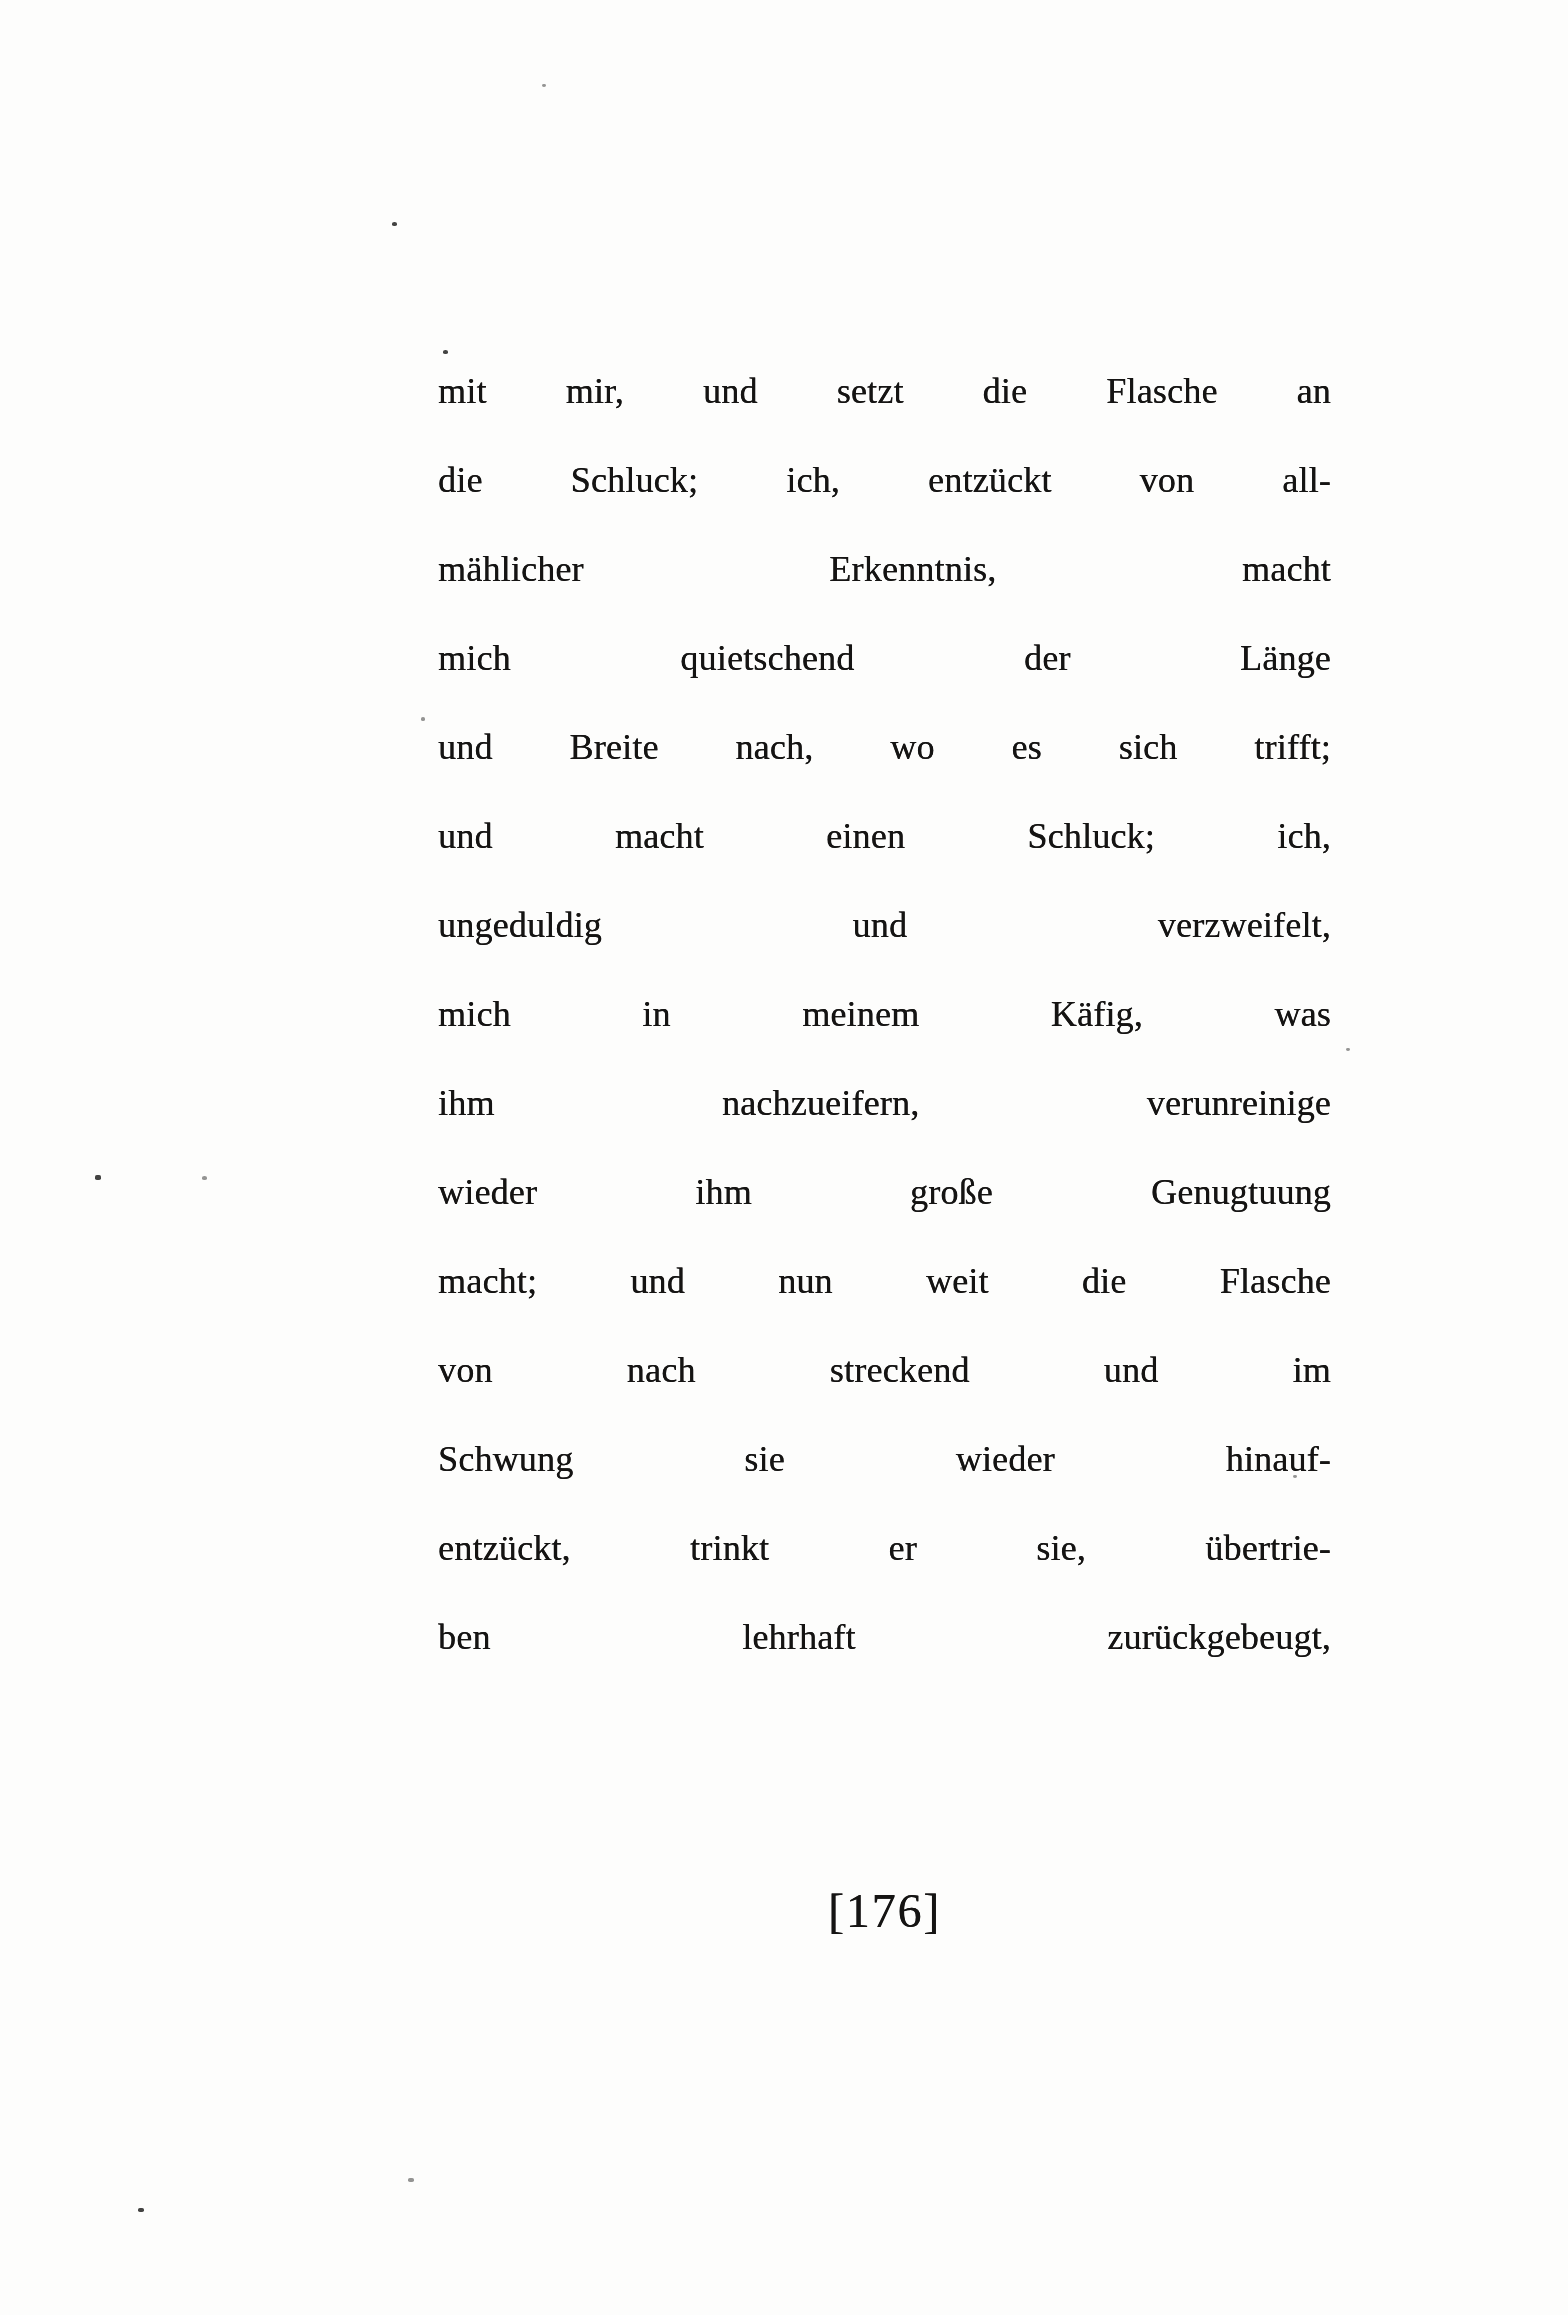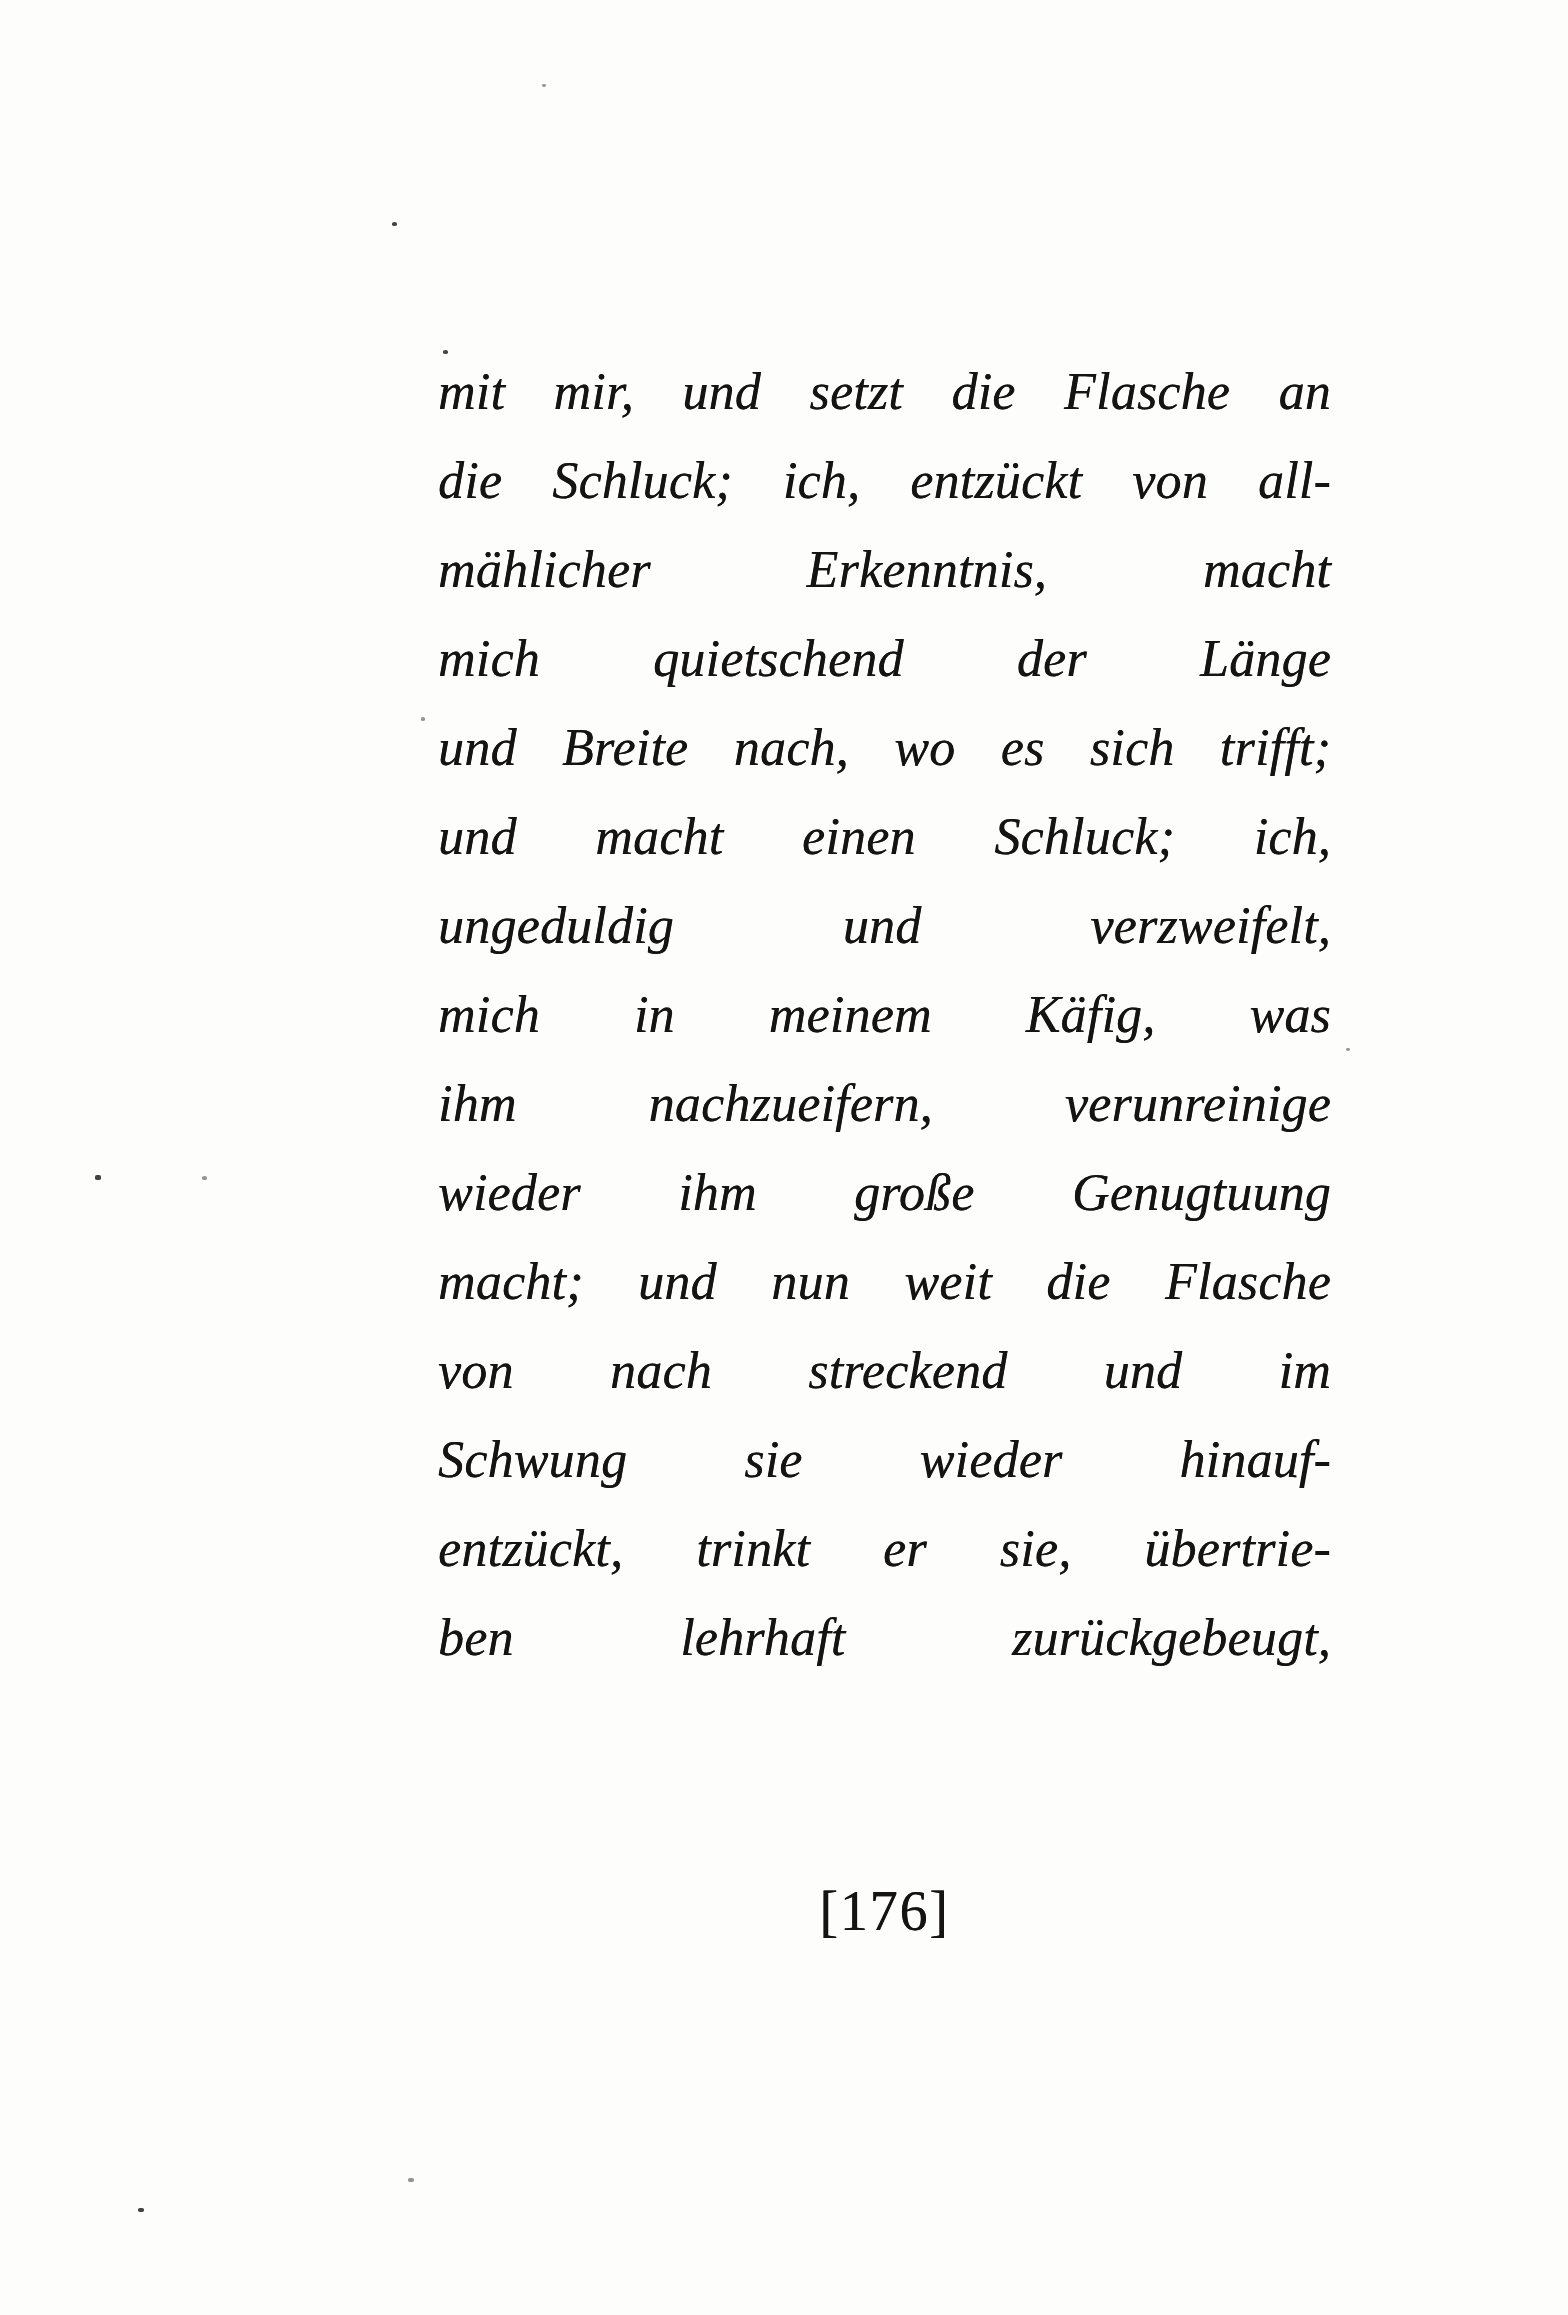"mit mir, und setzt die" .text-line { font-size: 52px -> 36px; font-style: italic -> none }
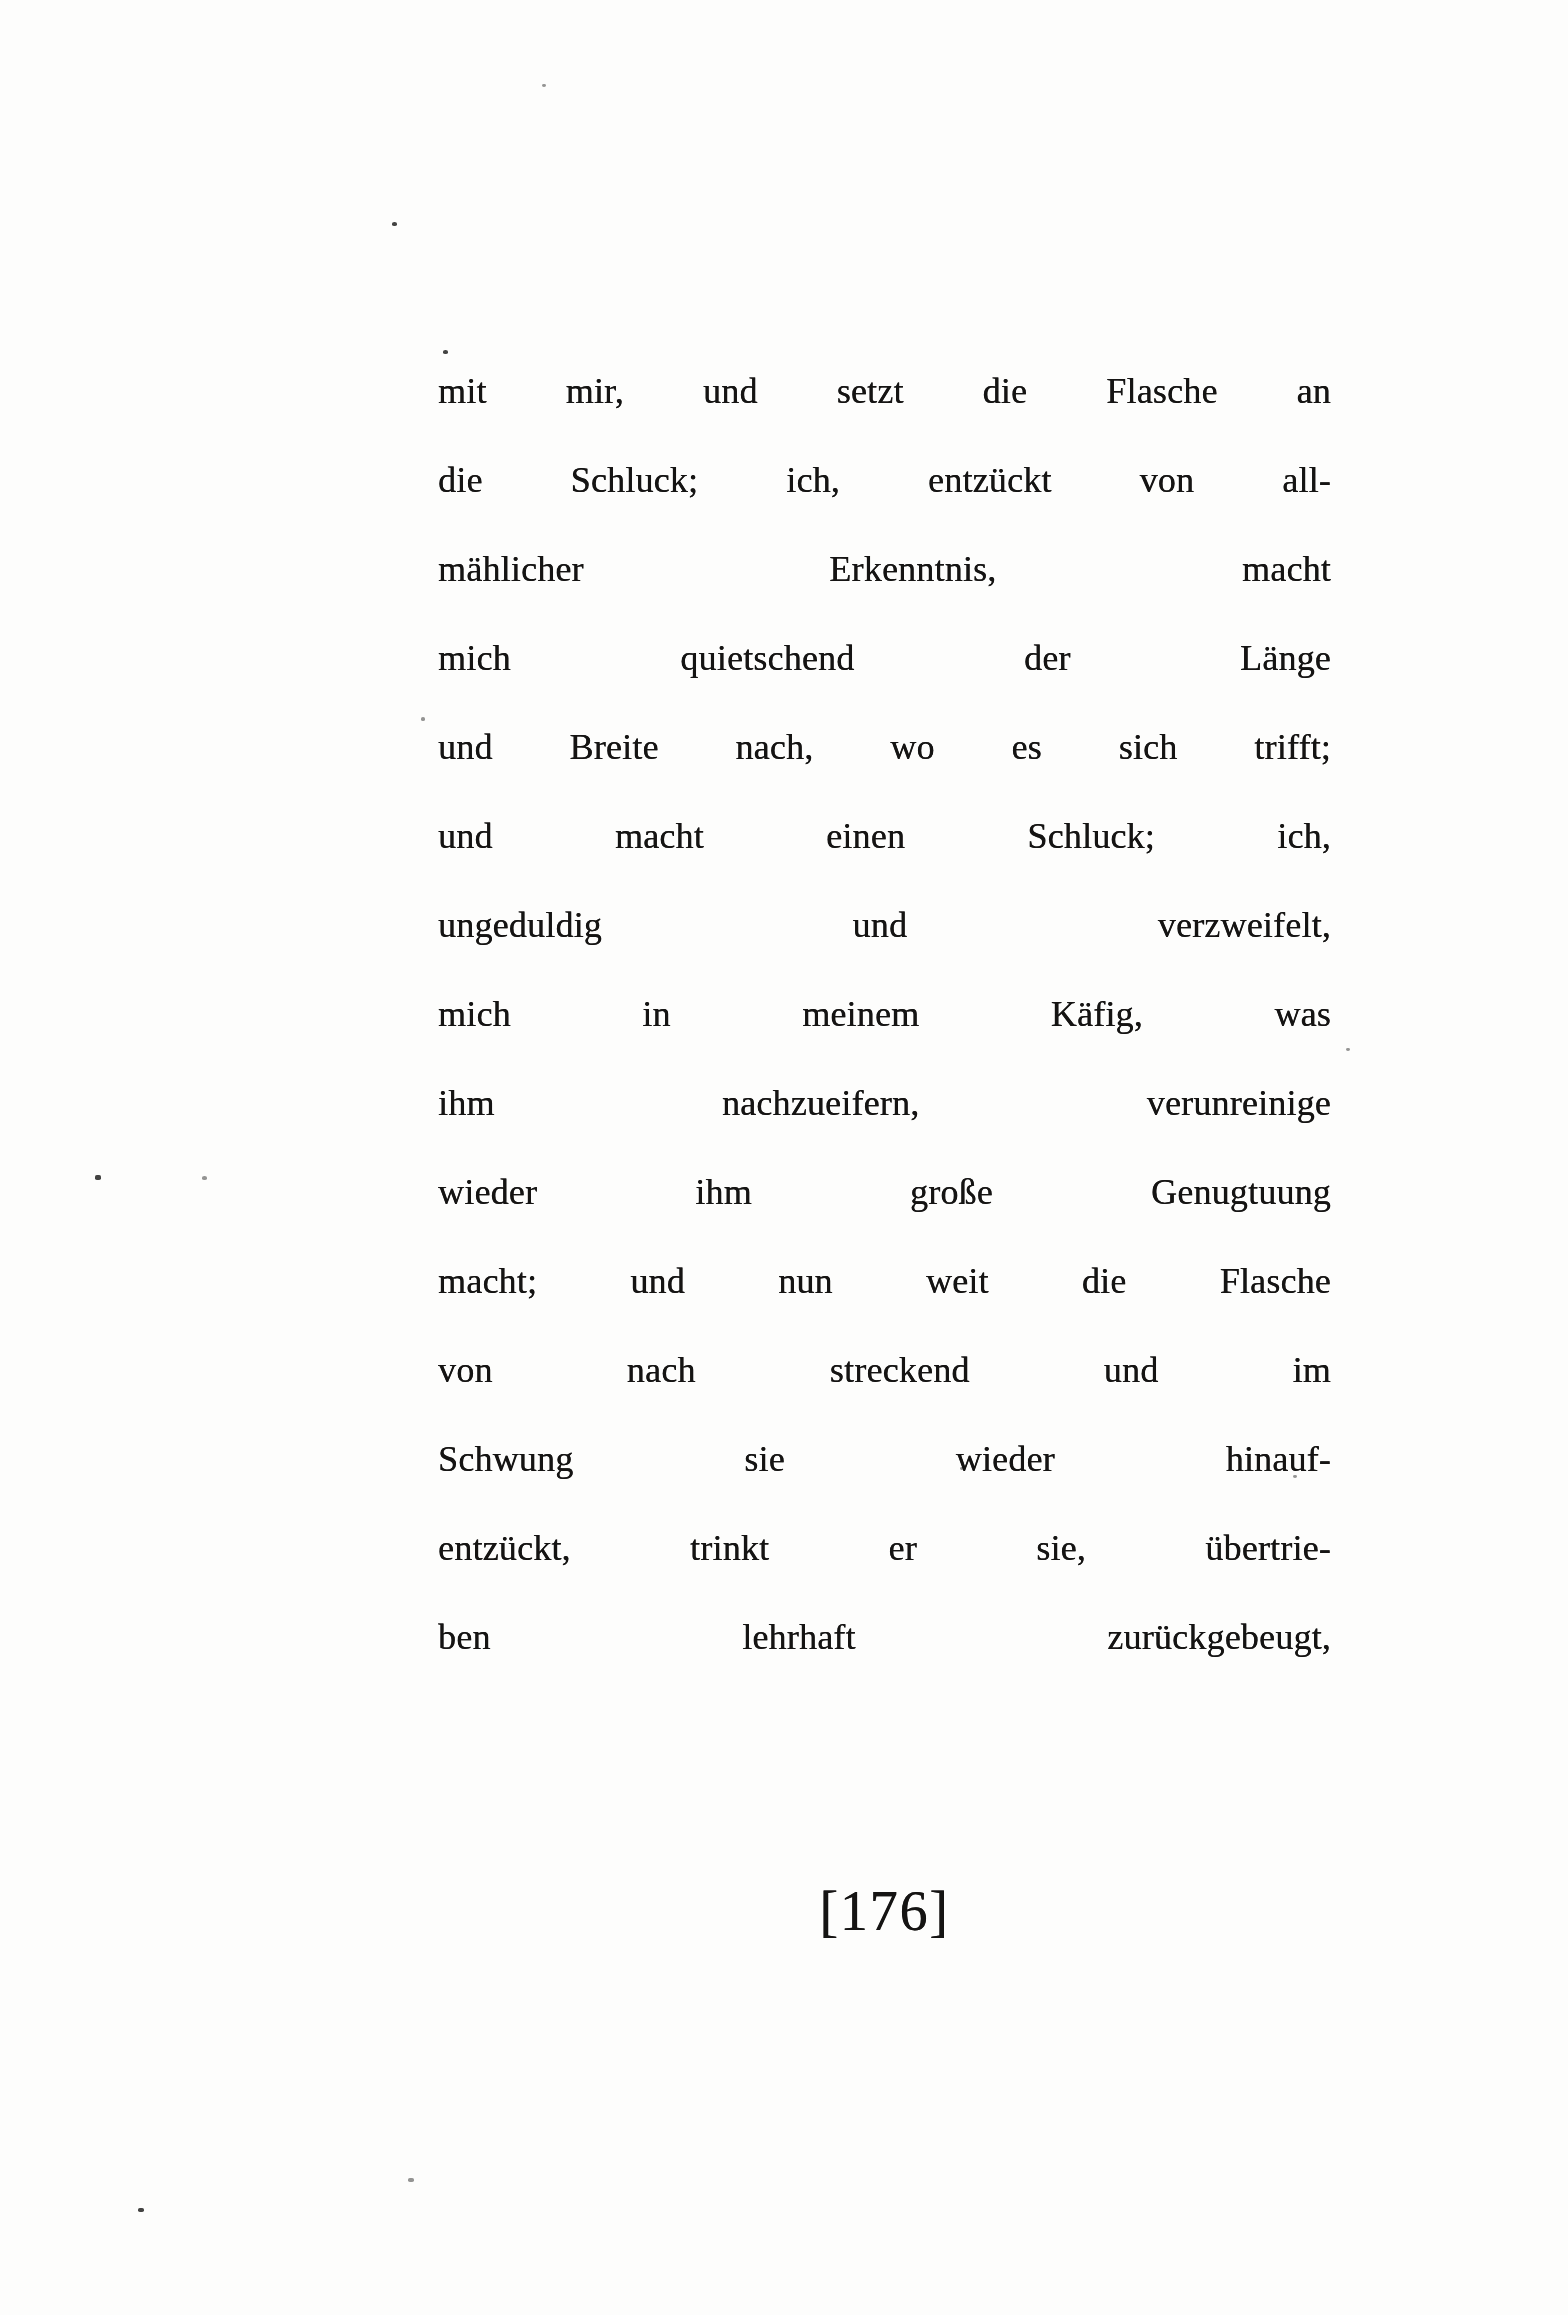"[176]" .folio { font-size: 56px -> 48px }
